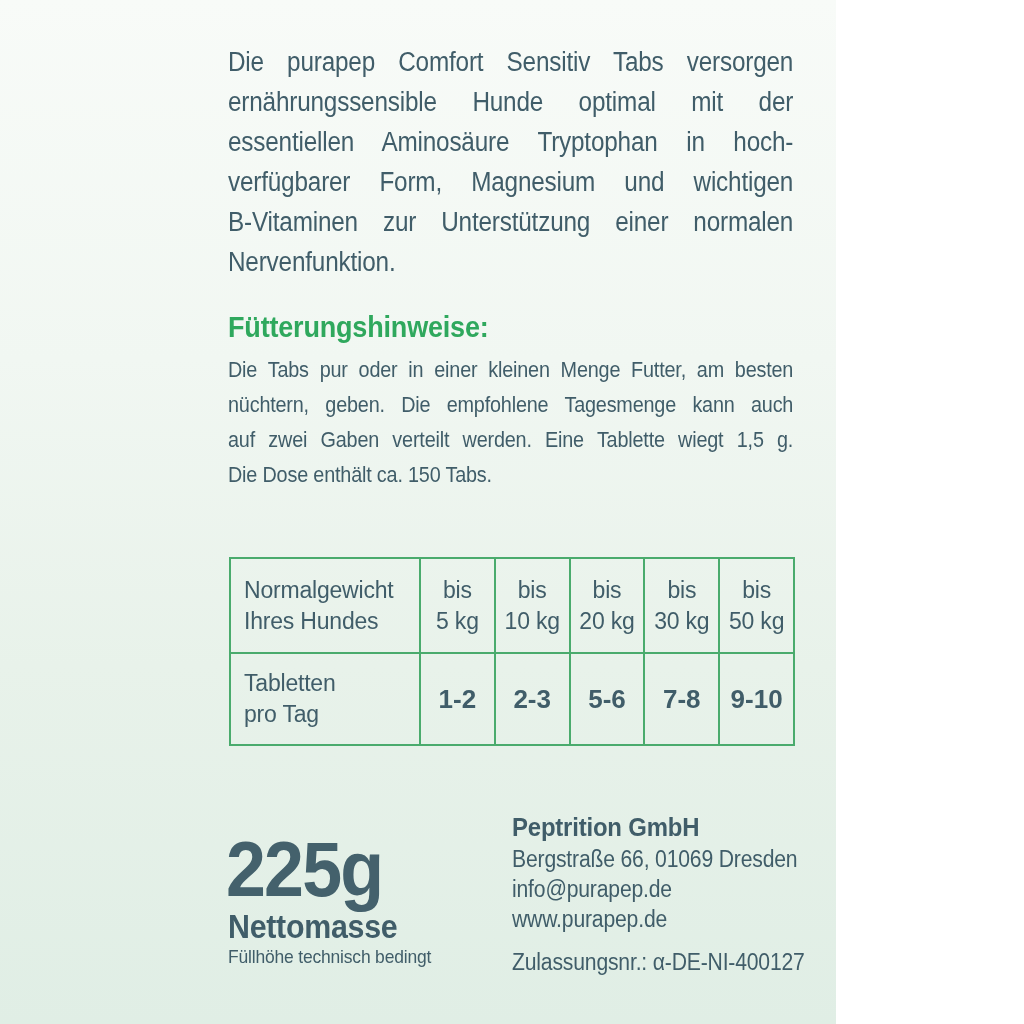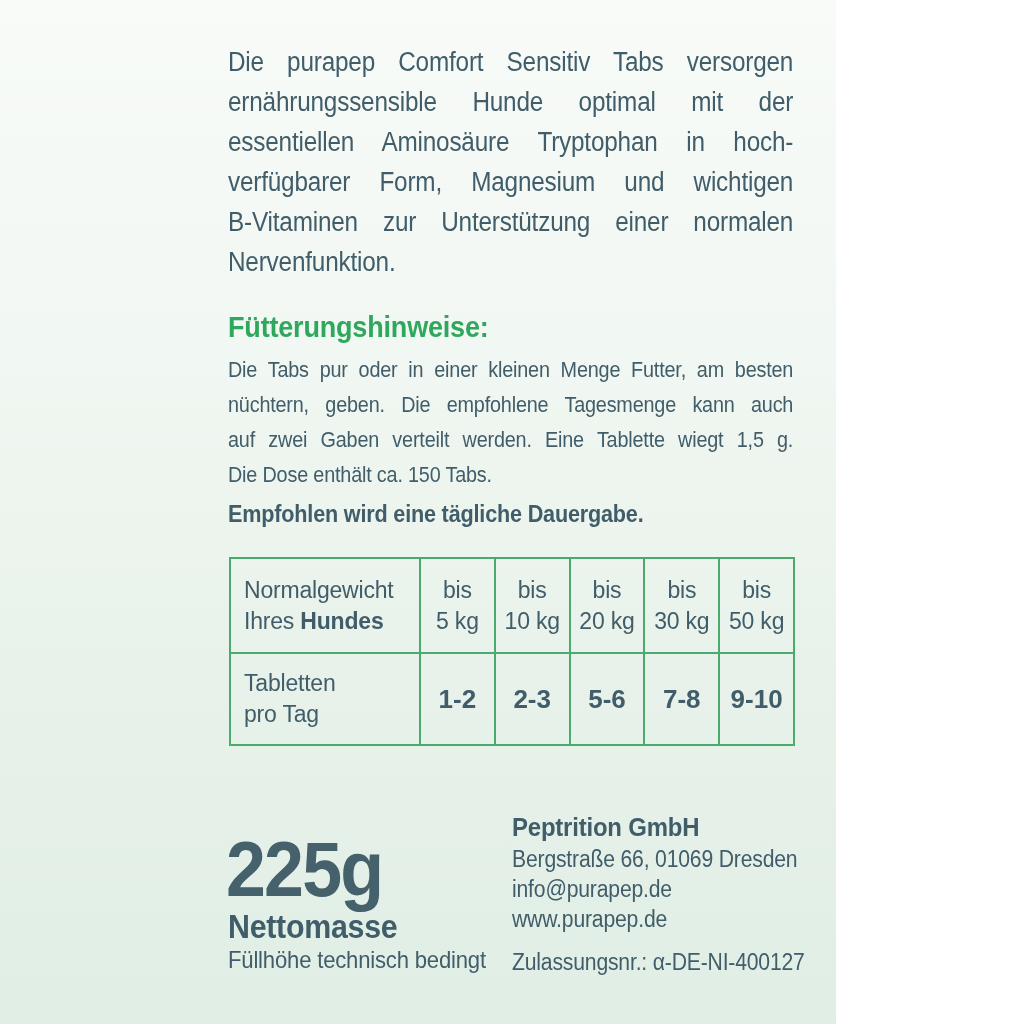"Empfohlen wird eine tägliche Dauergabe." div.abs { html: <div> <div>Empfohlen wird eine tägliche Dauergabe.</div> </div> -> none }
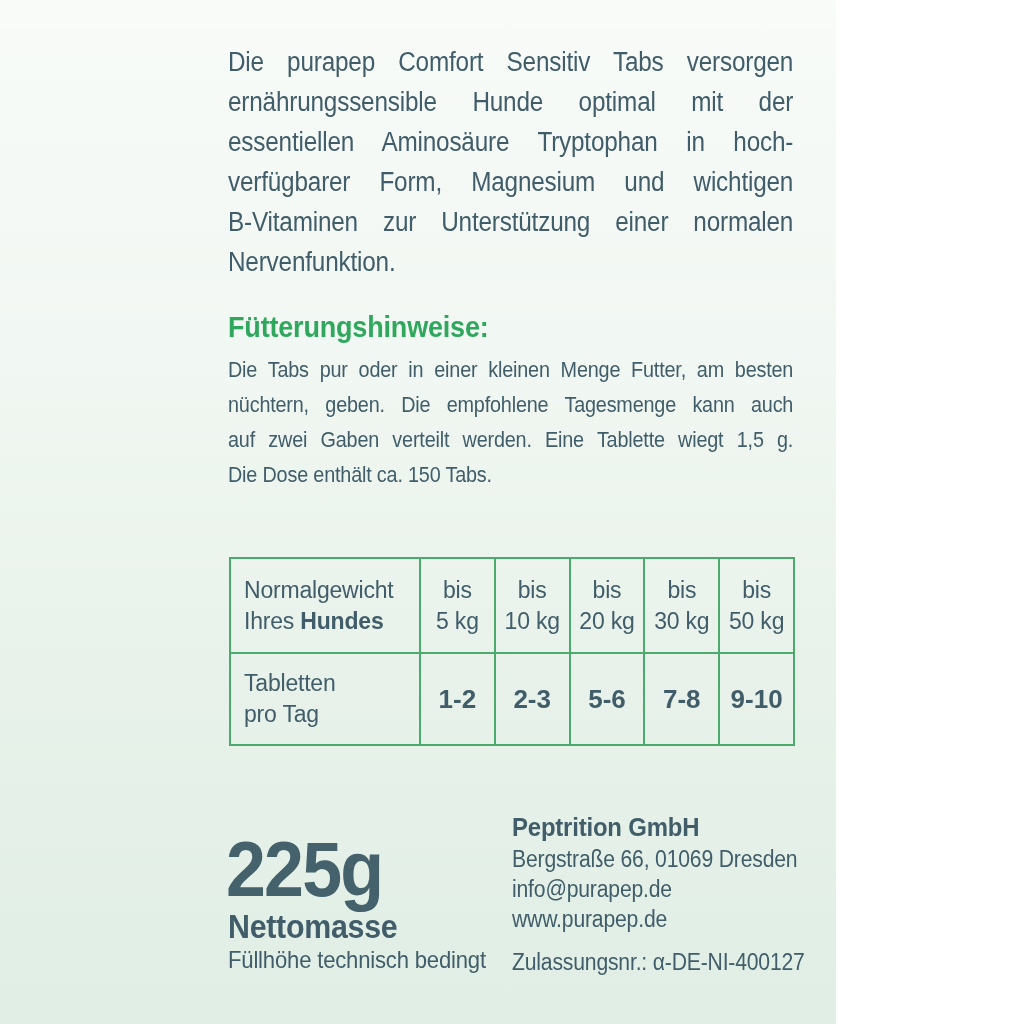"Hundes" .hcell b { font-weight: bold -> normal }
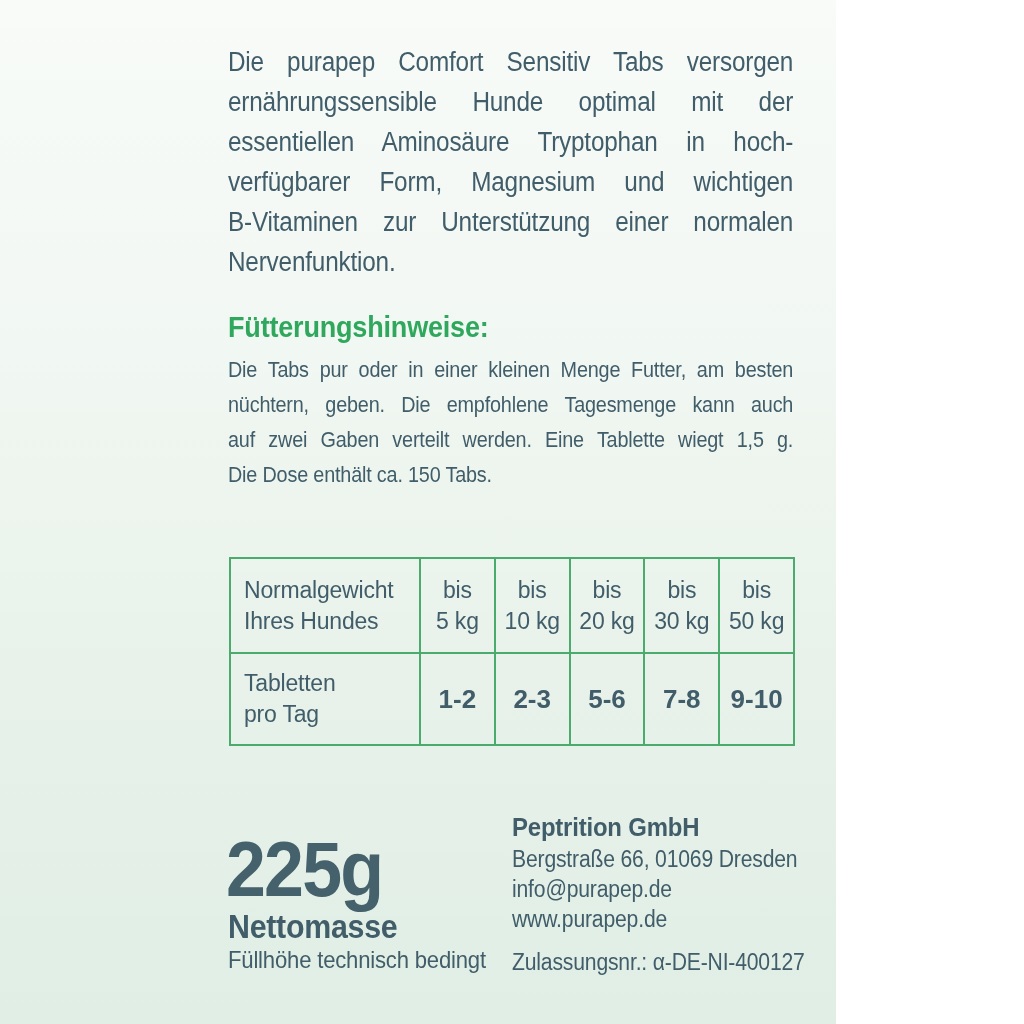"Füllhöhe technisch bedingt" .net-note { font-size: 24px -> 19px }
